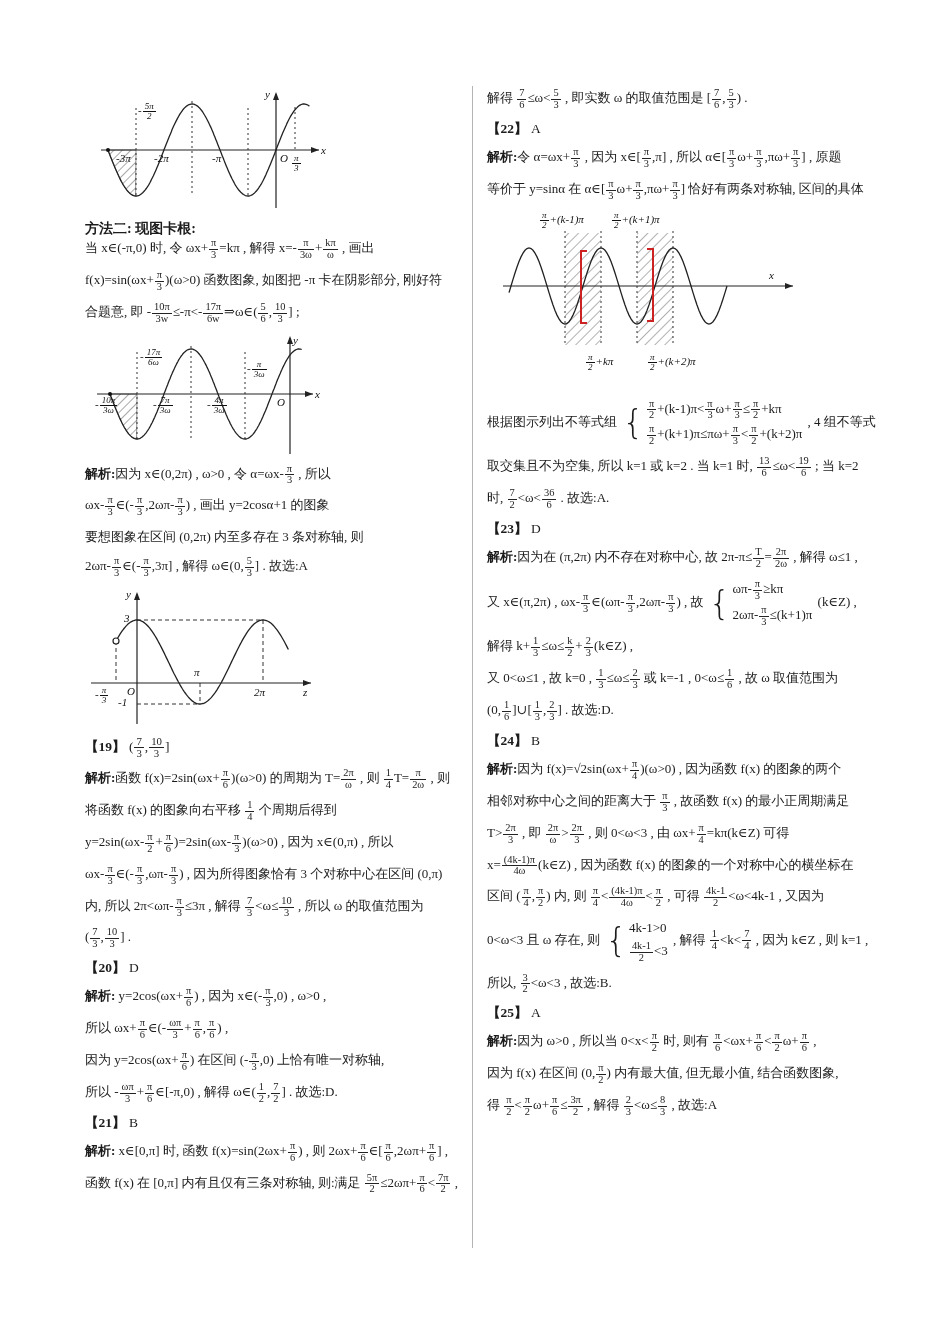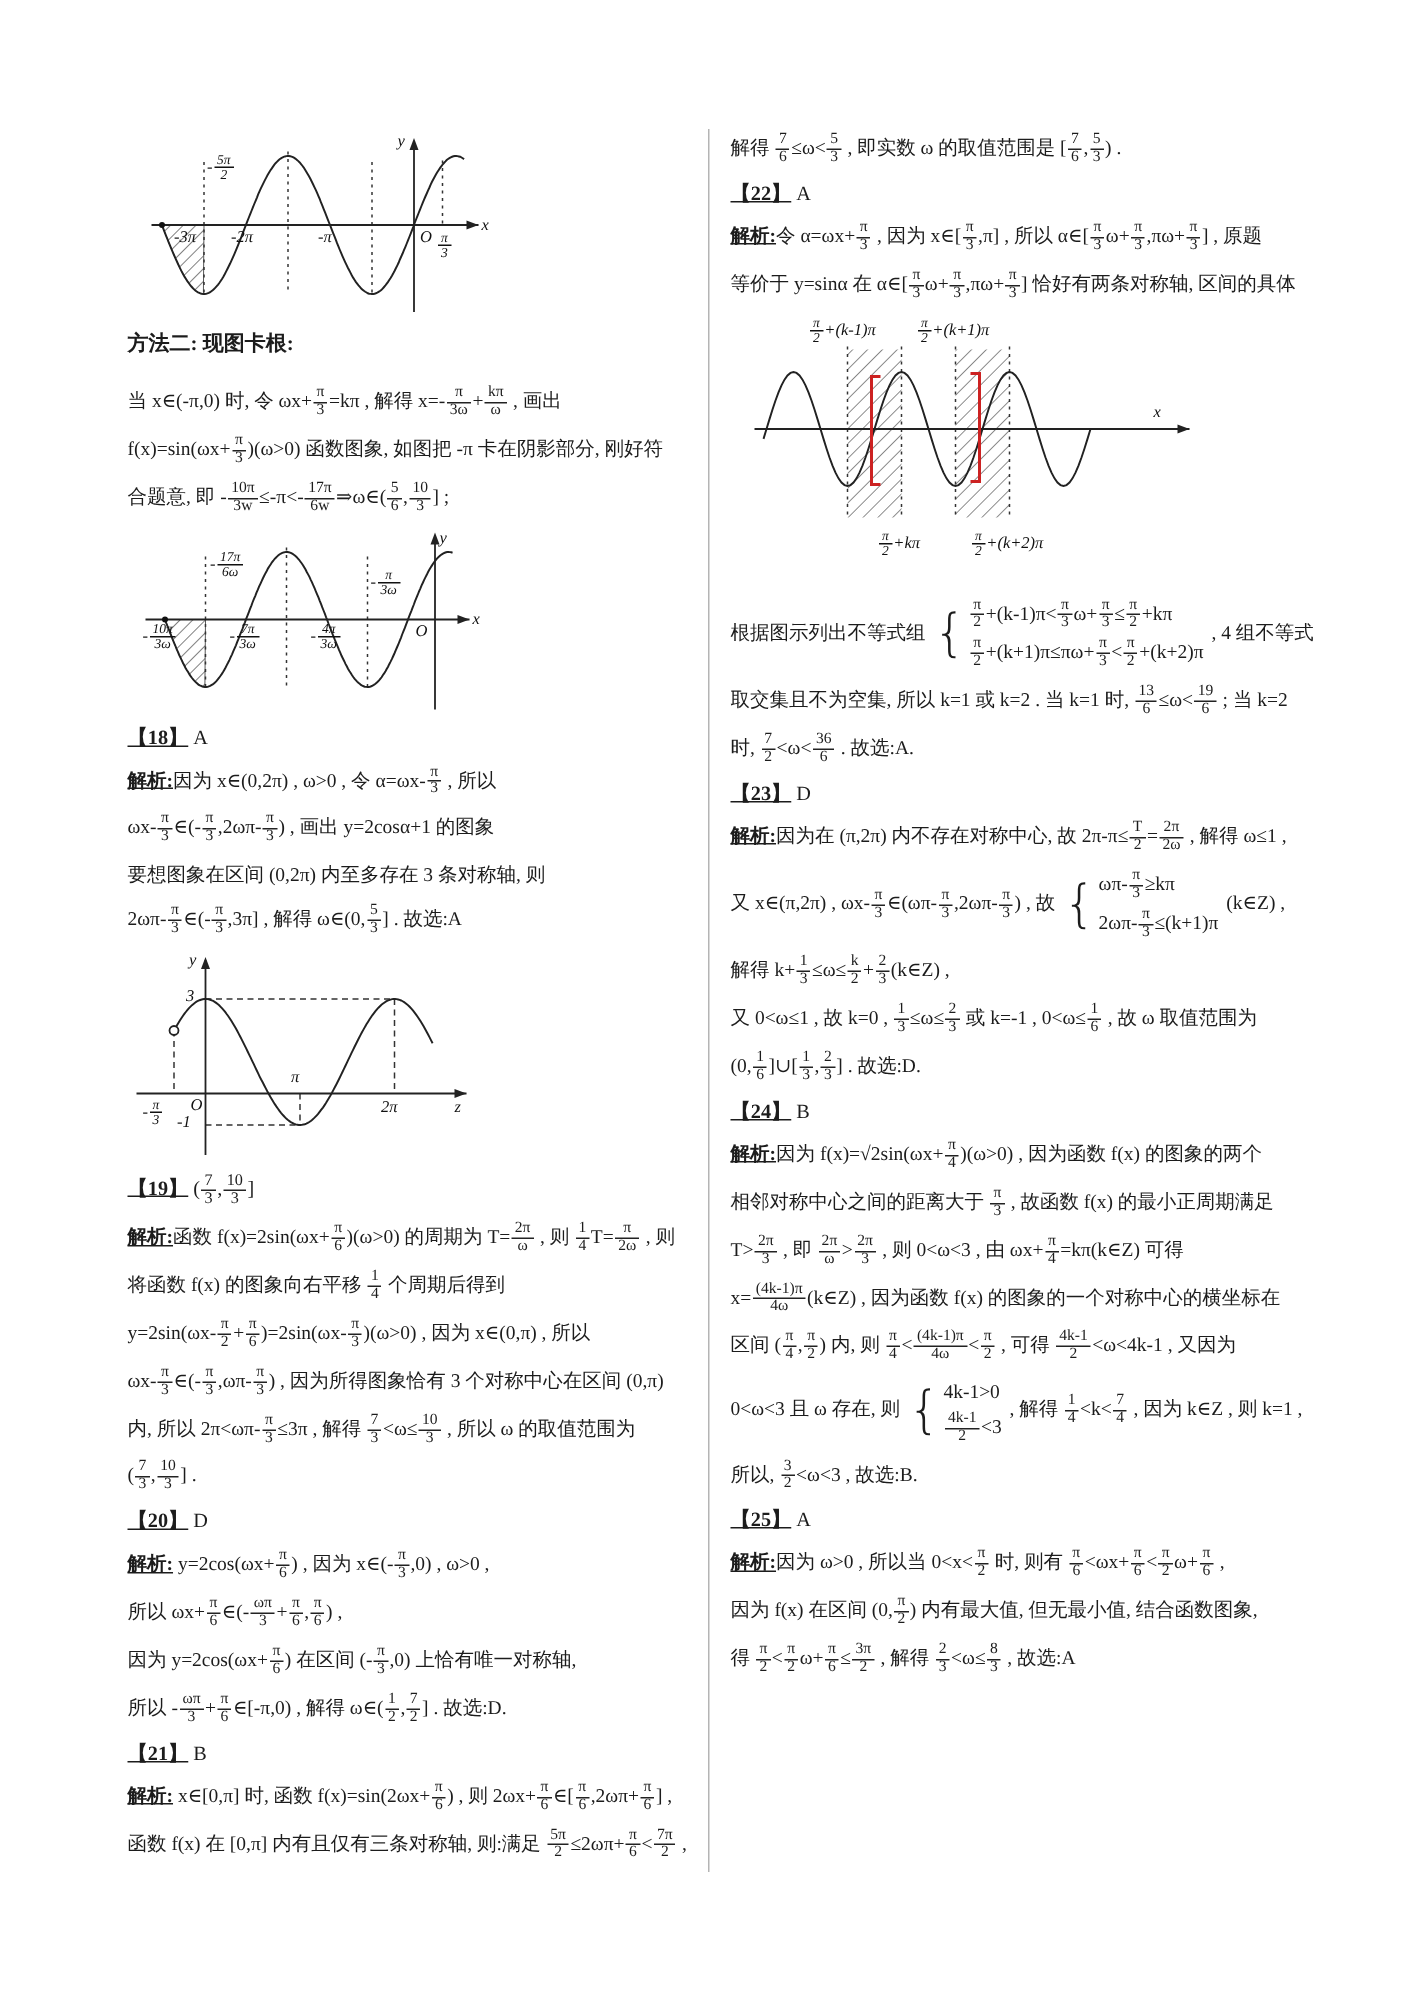"【22】" b { text-decoration: underline -> none }
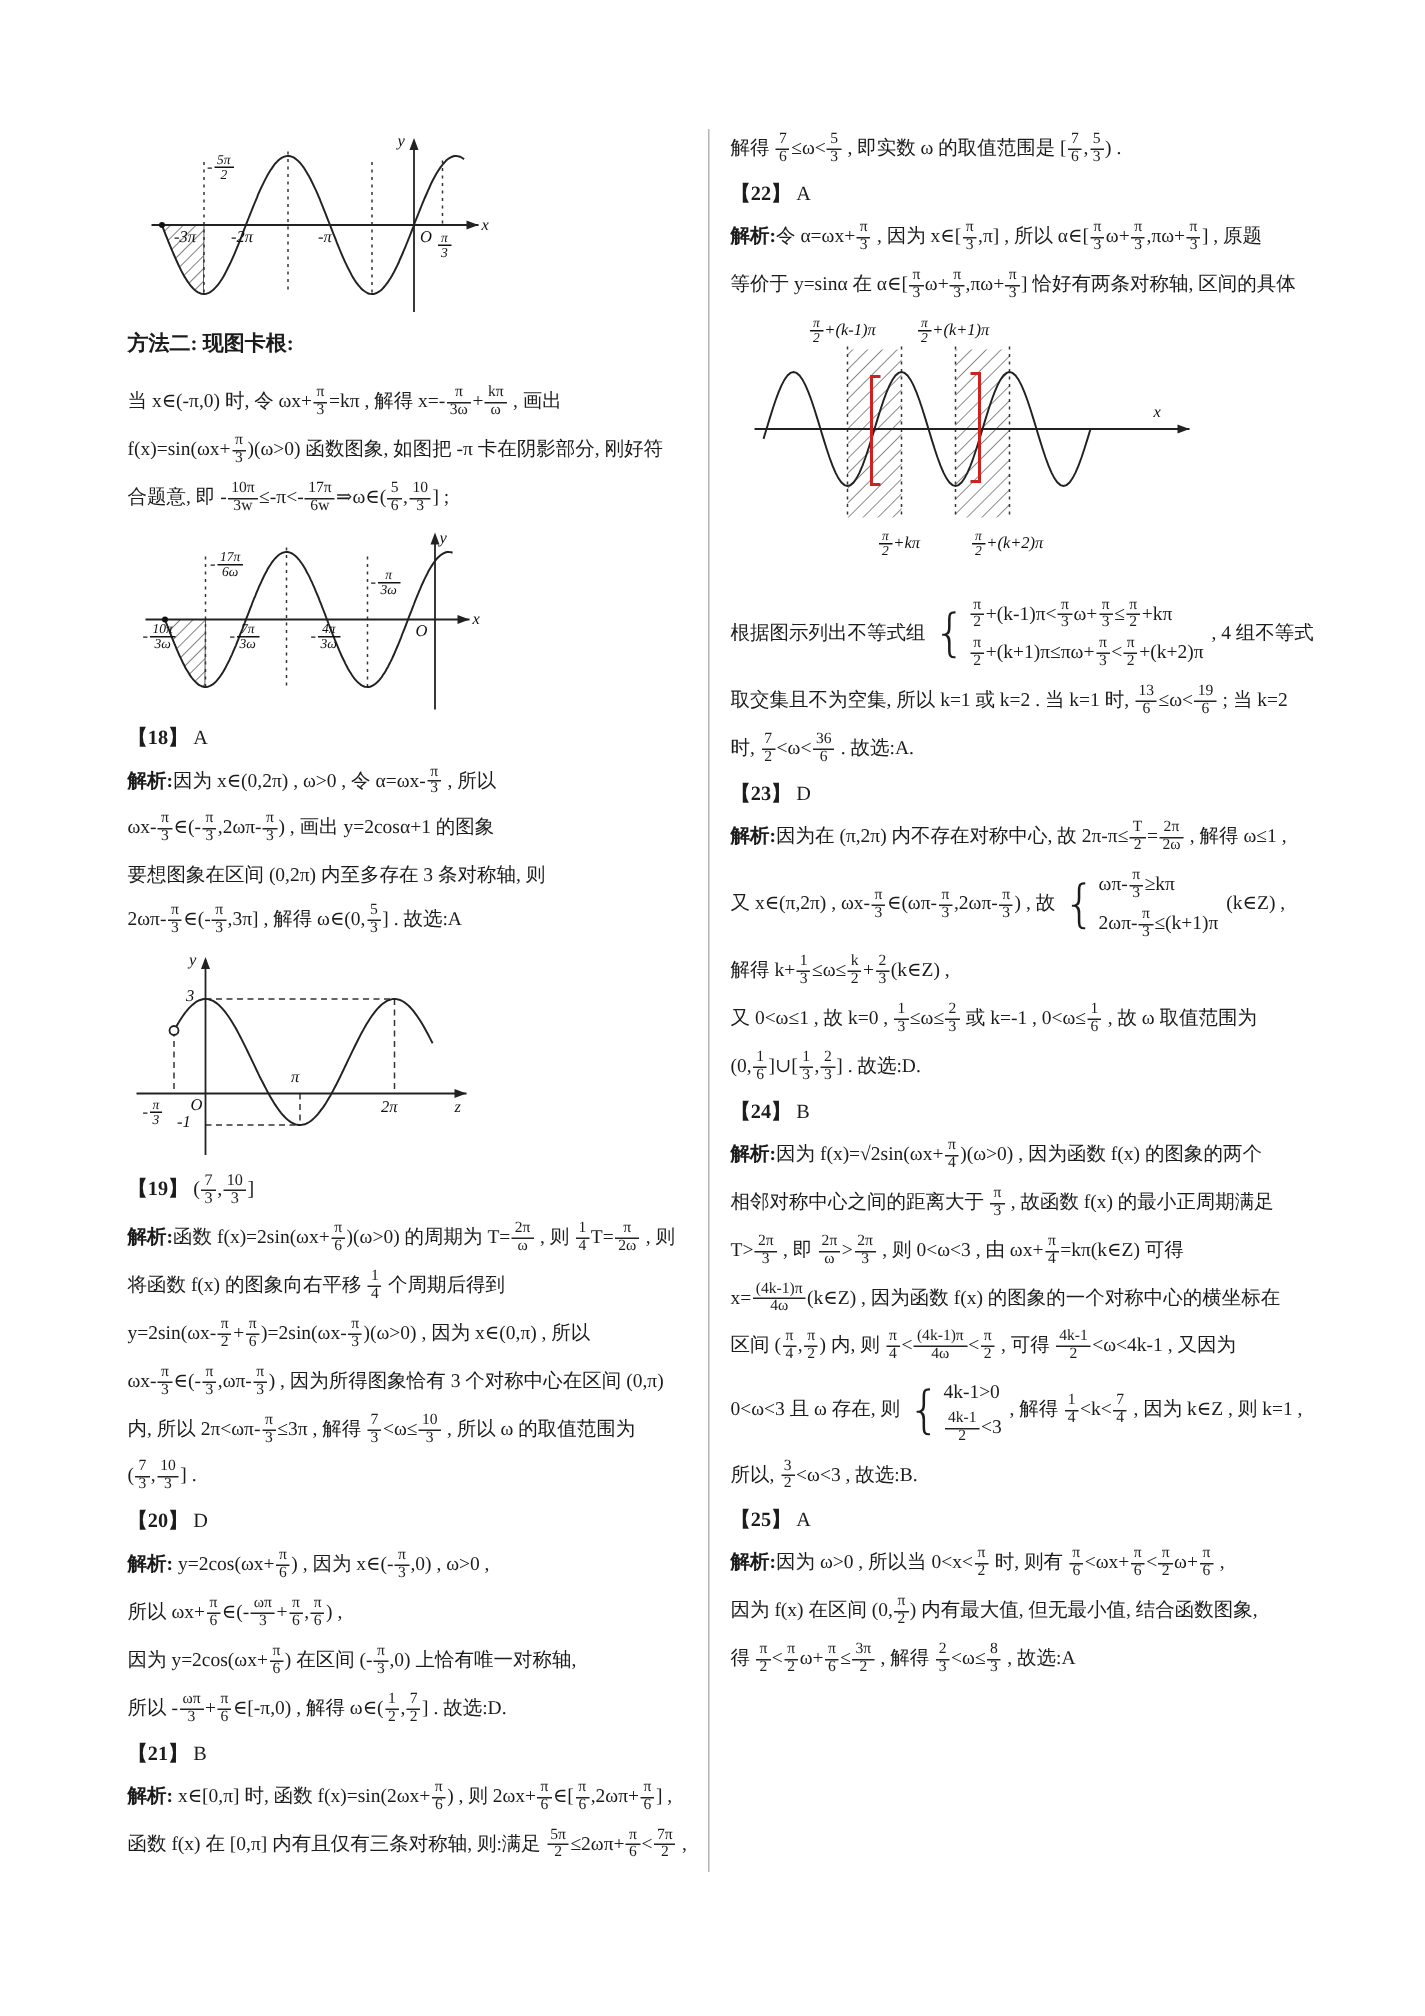"方法二: 现图卡根:" .mhead { margin: 6px 0 19px 0 -> 6px 0 0 0 }
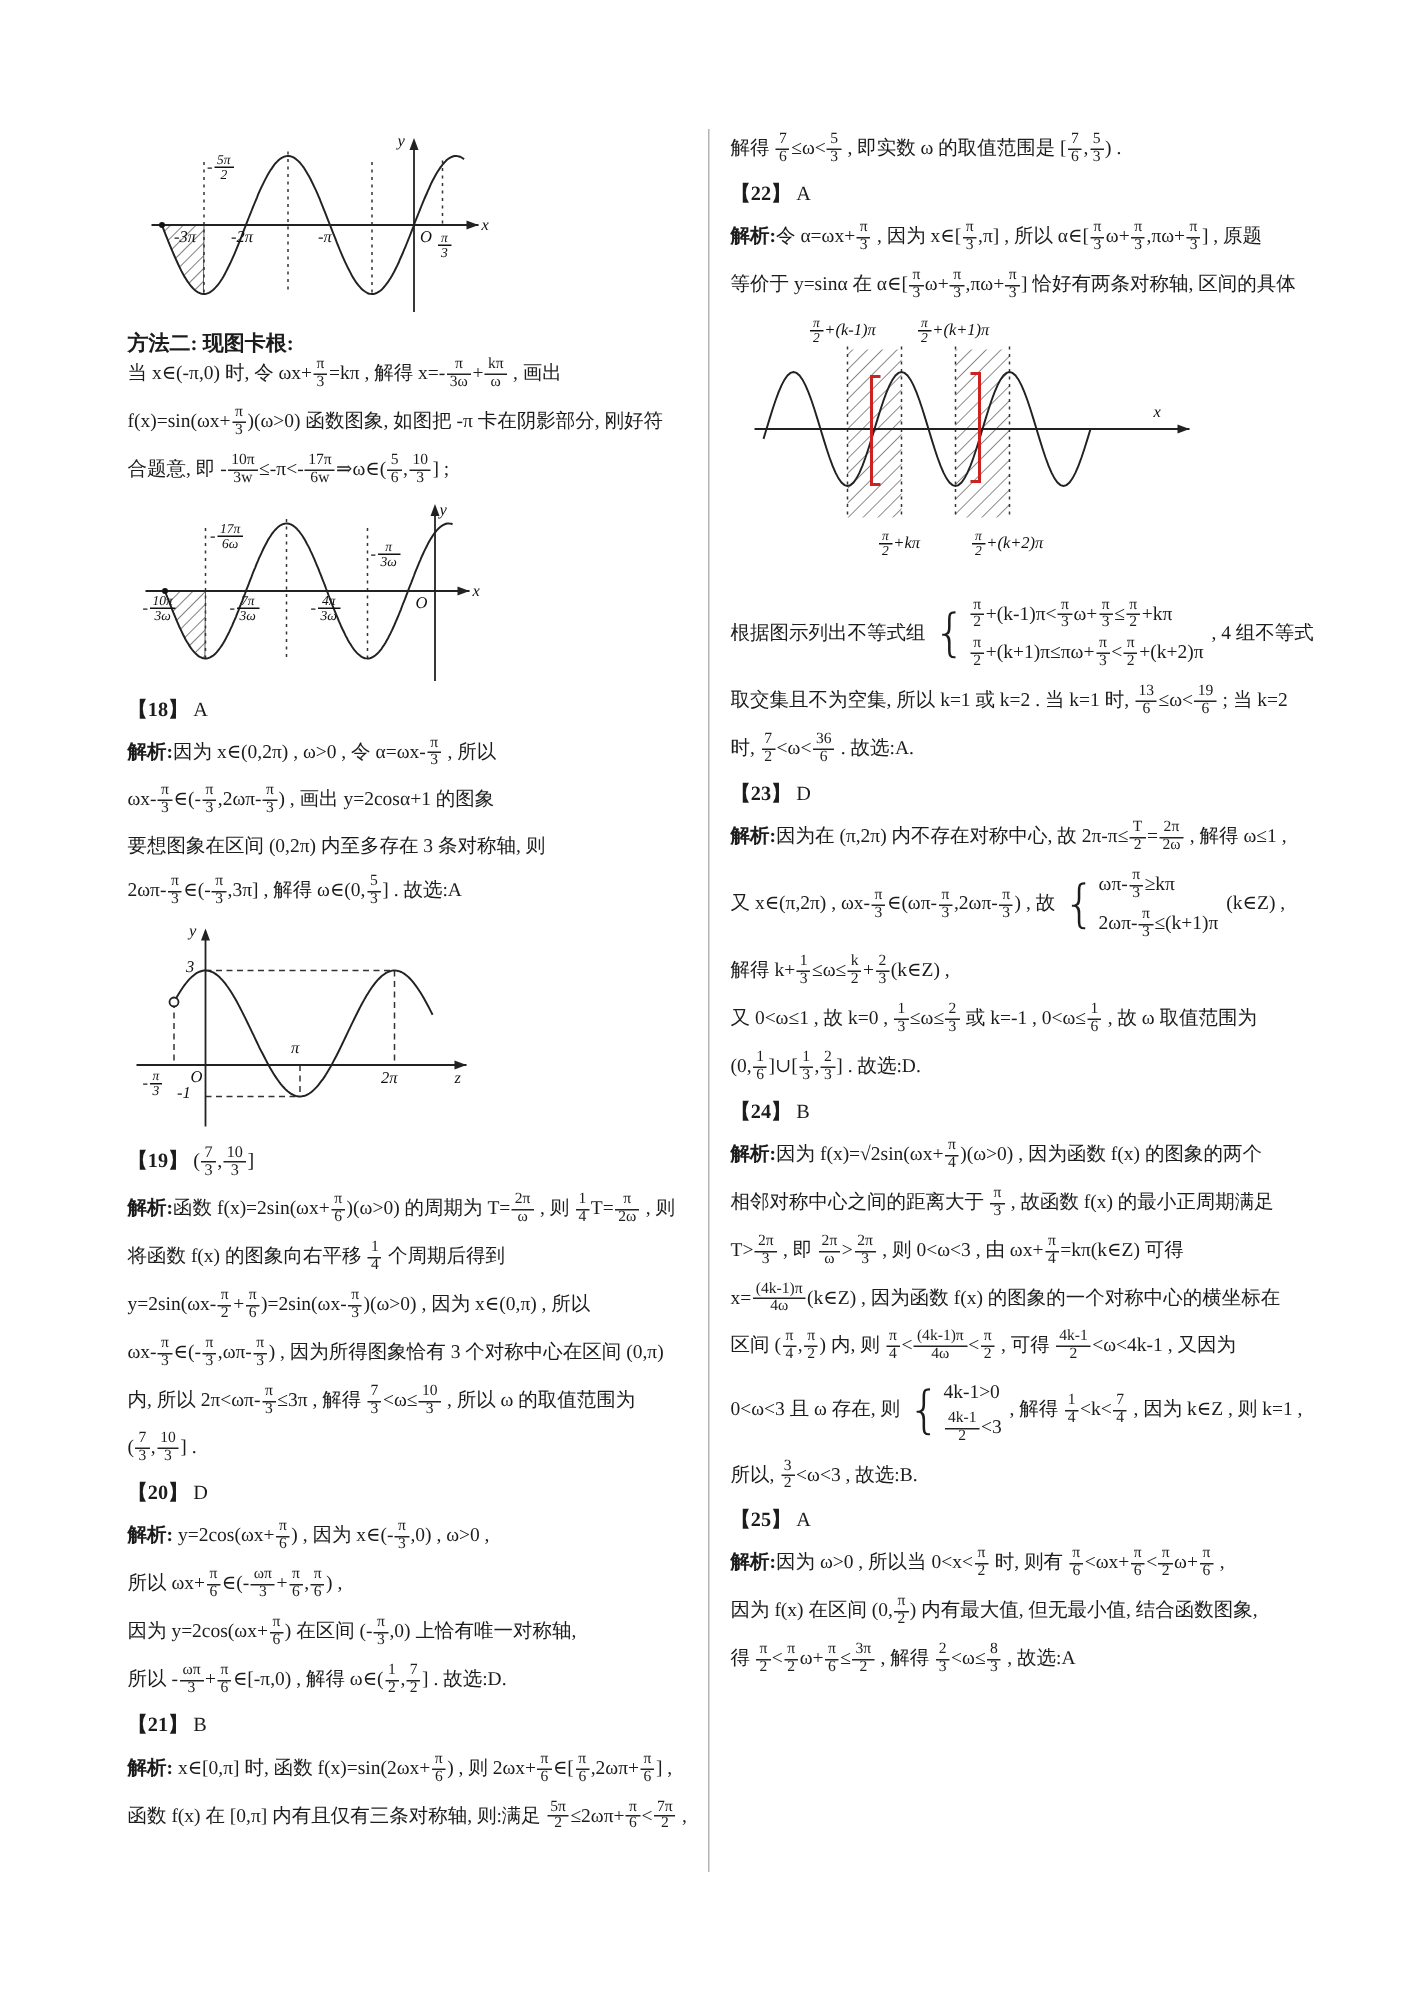"【18】 A" div.phead { html: <div><b>【18】</b> A</div> -> none }
